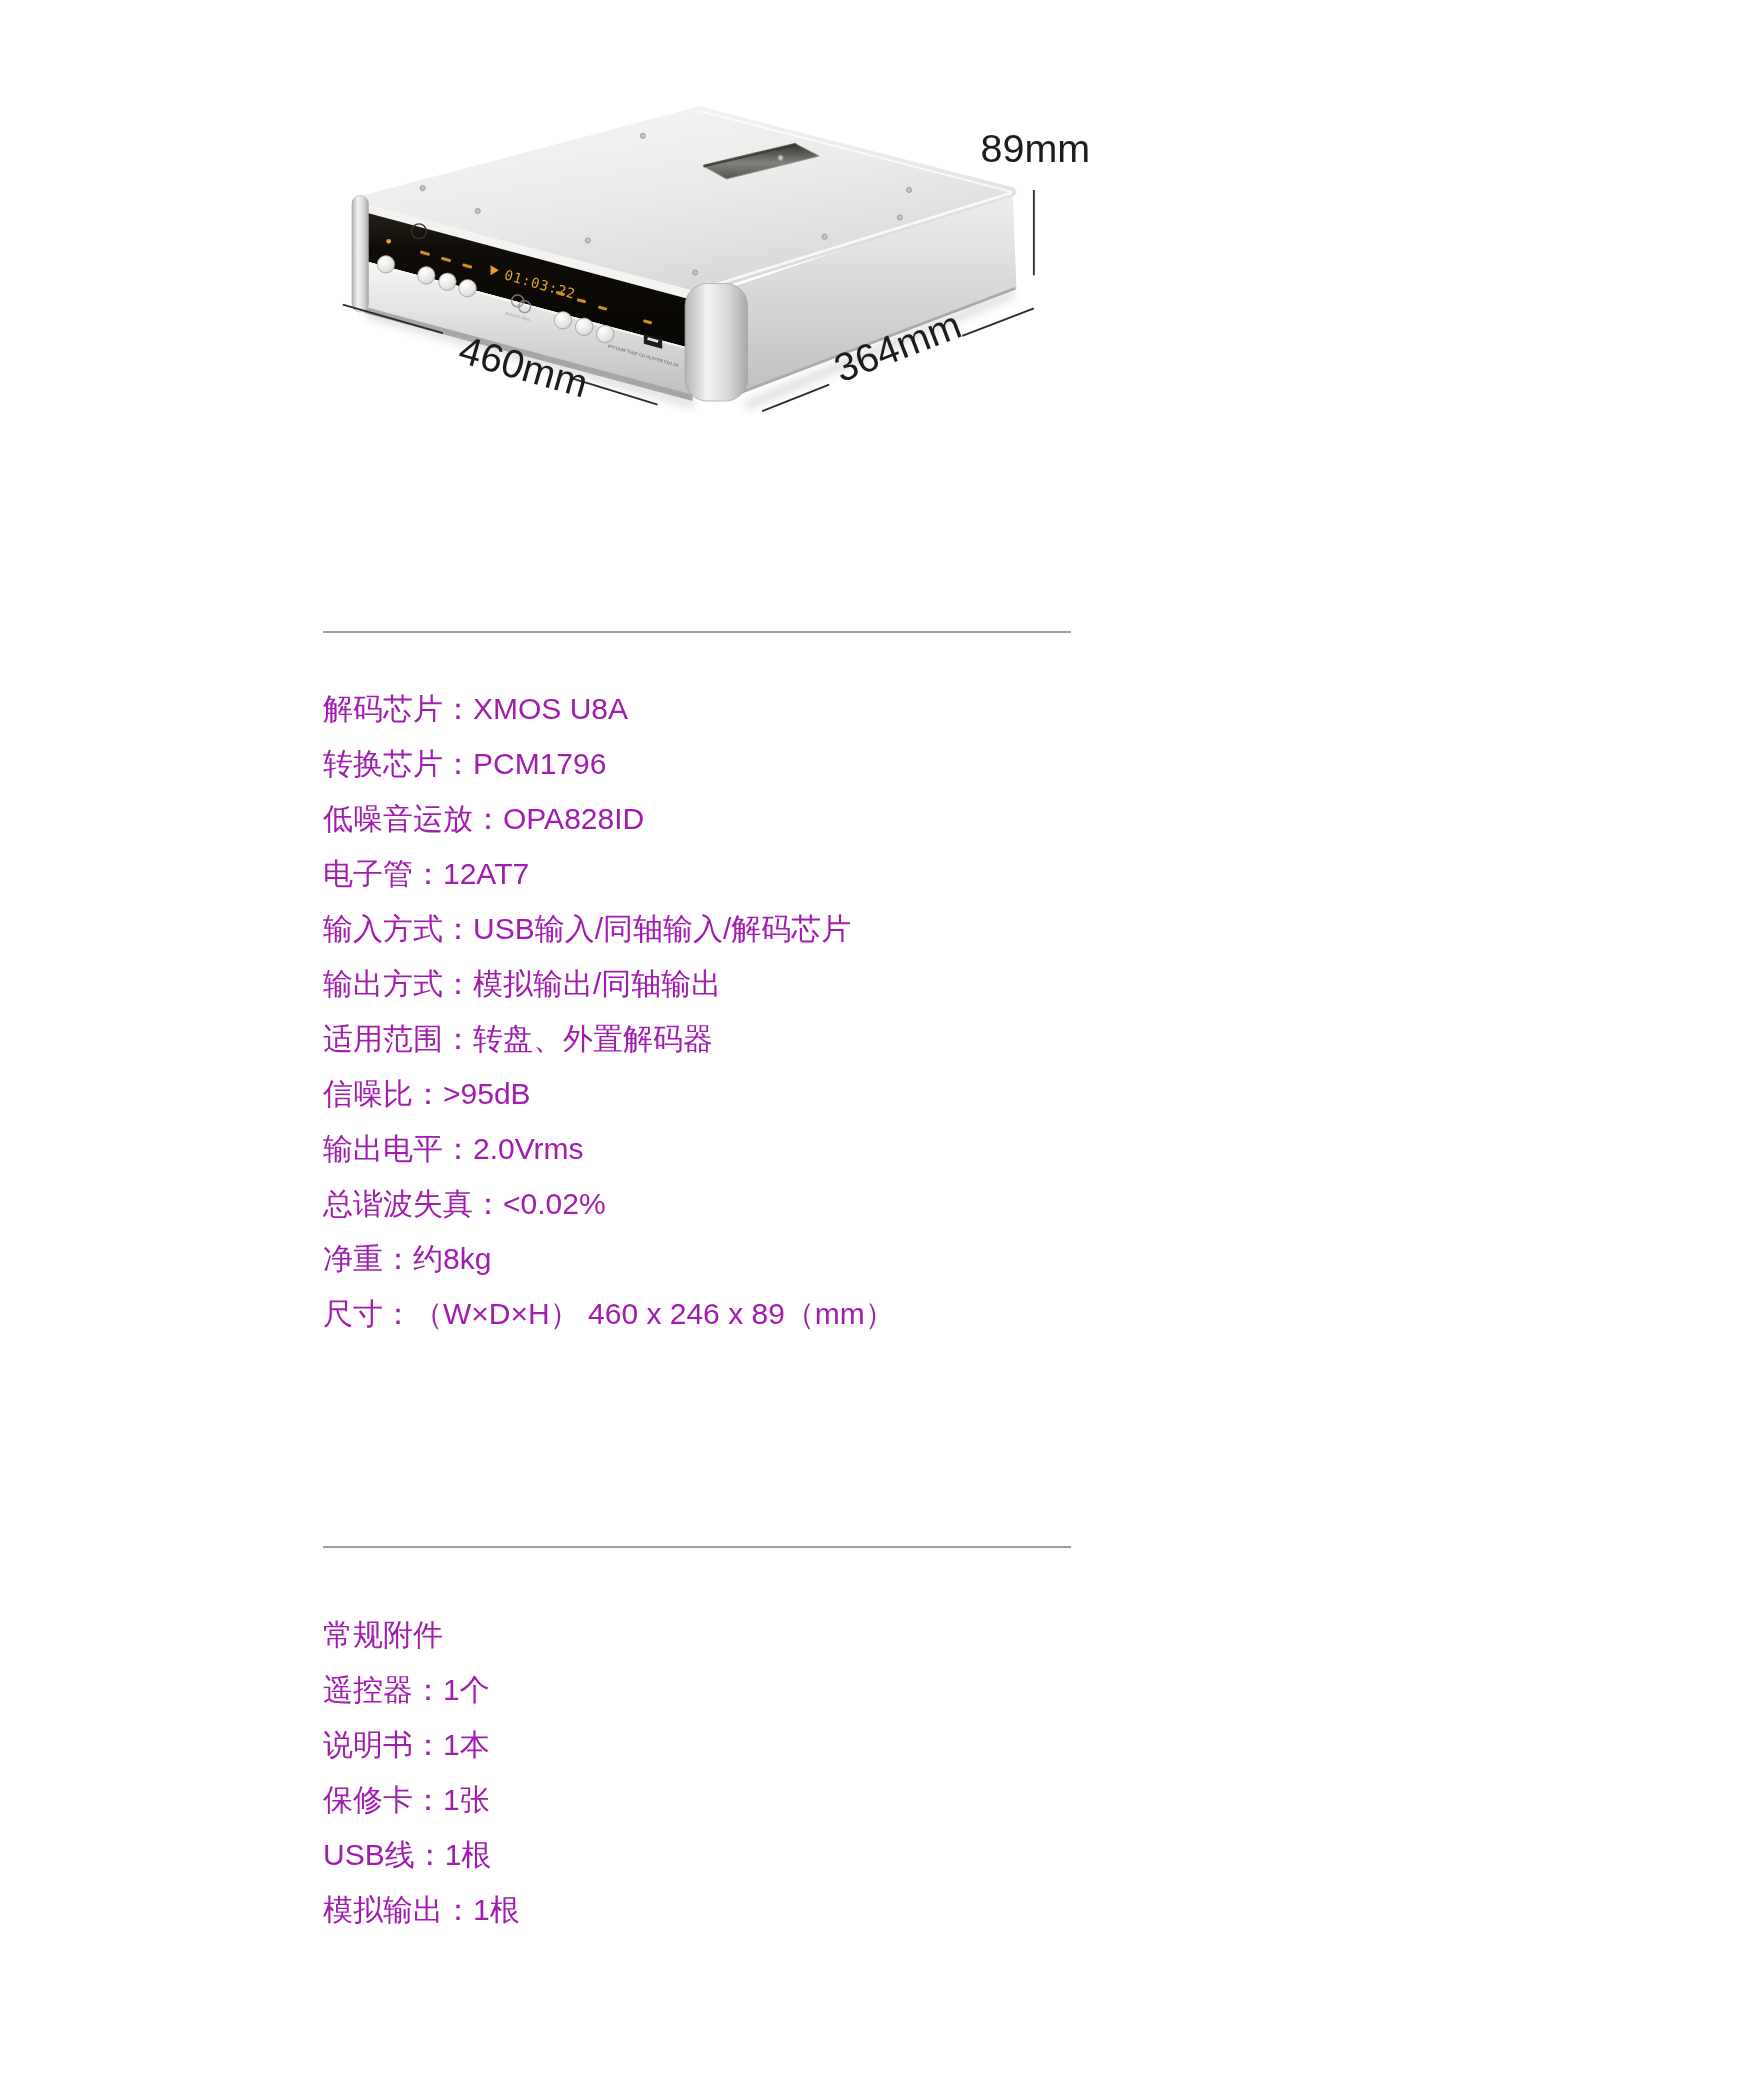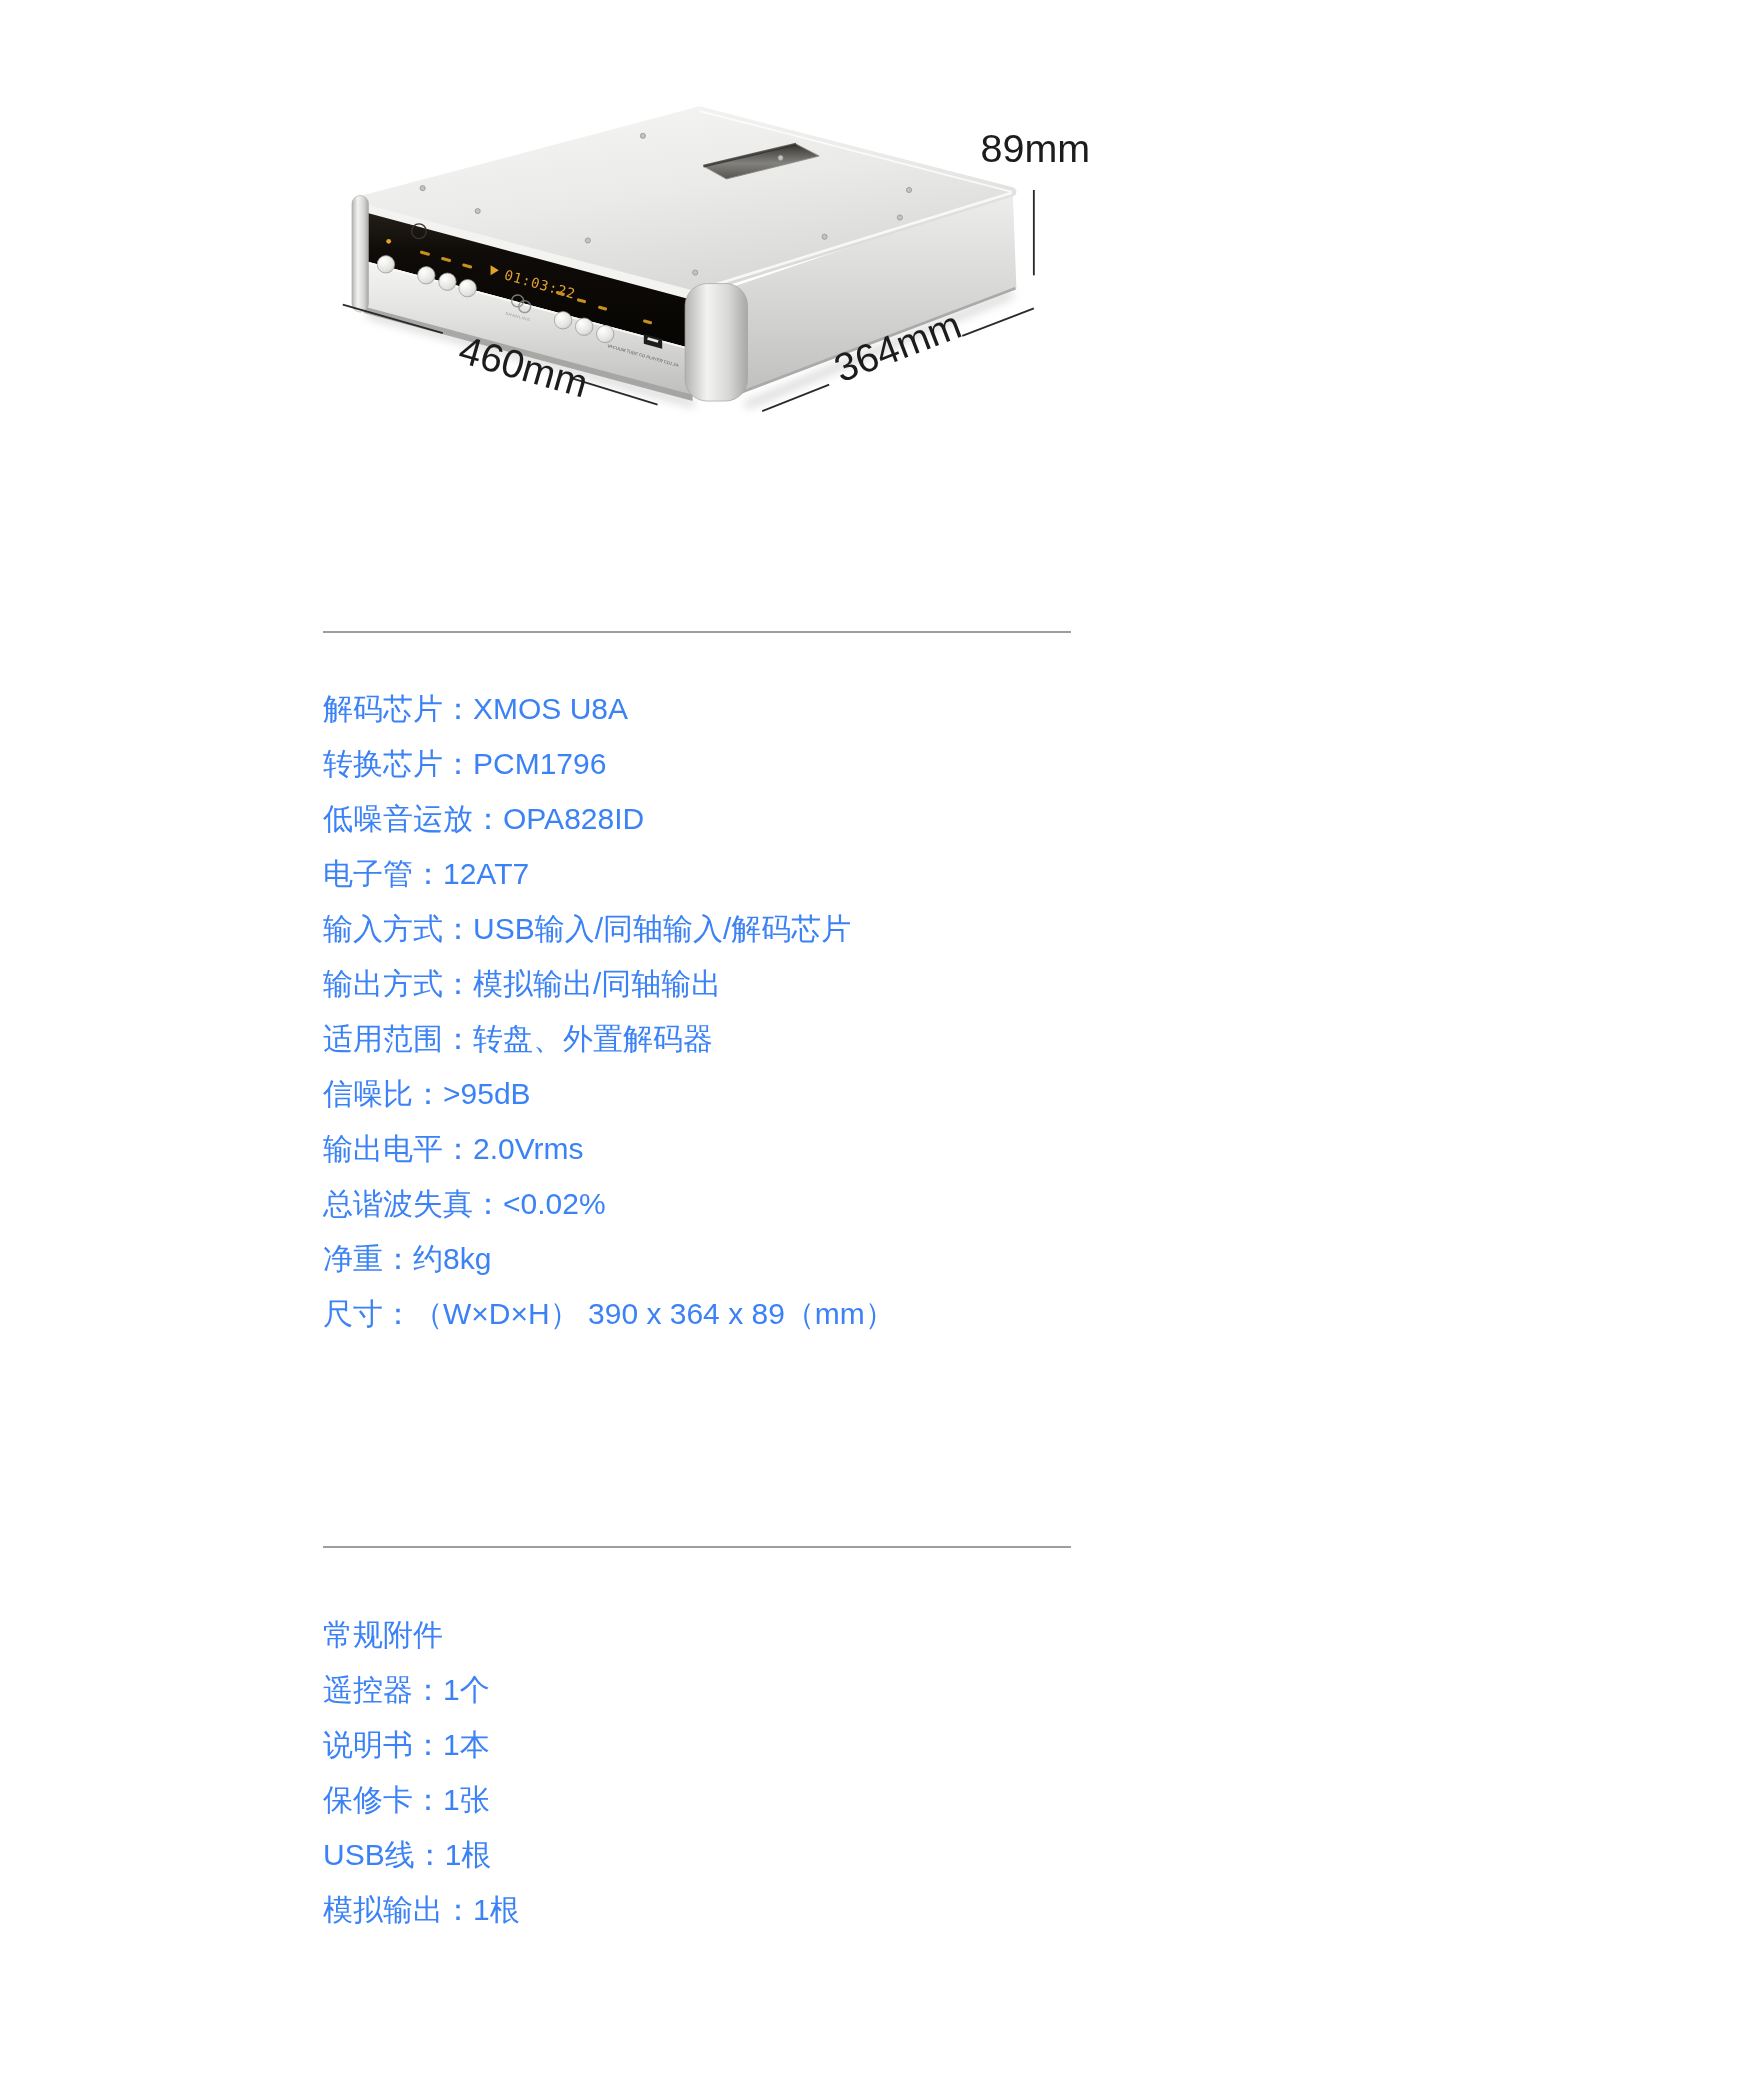"解码芯片：XMOS U8A" .textblock { color: #3b82f6 -> #a21caf }
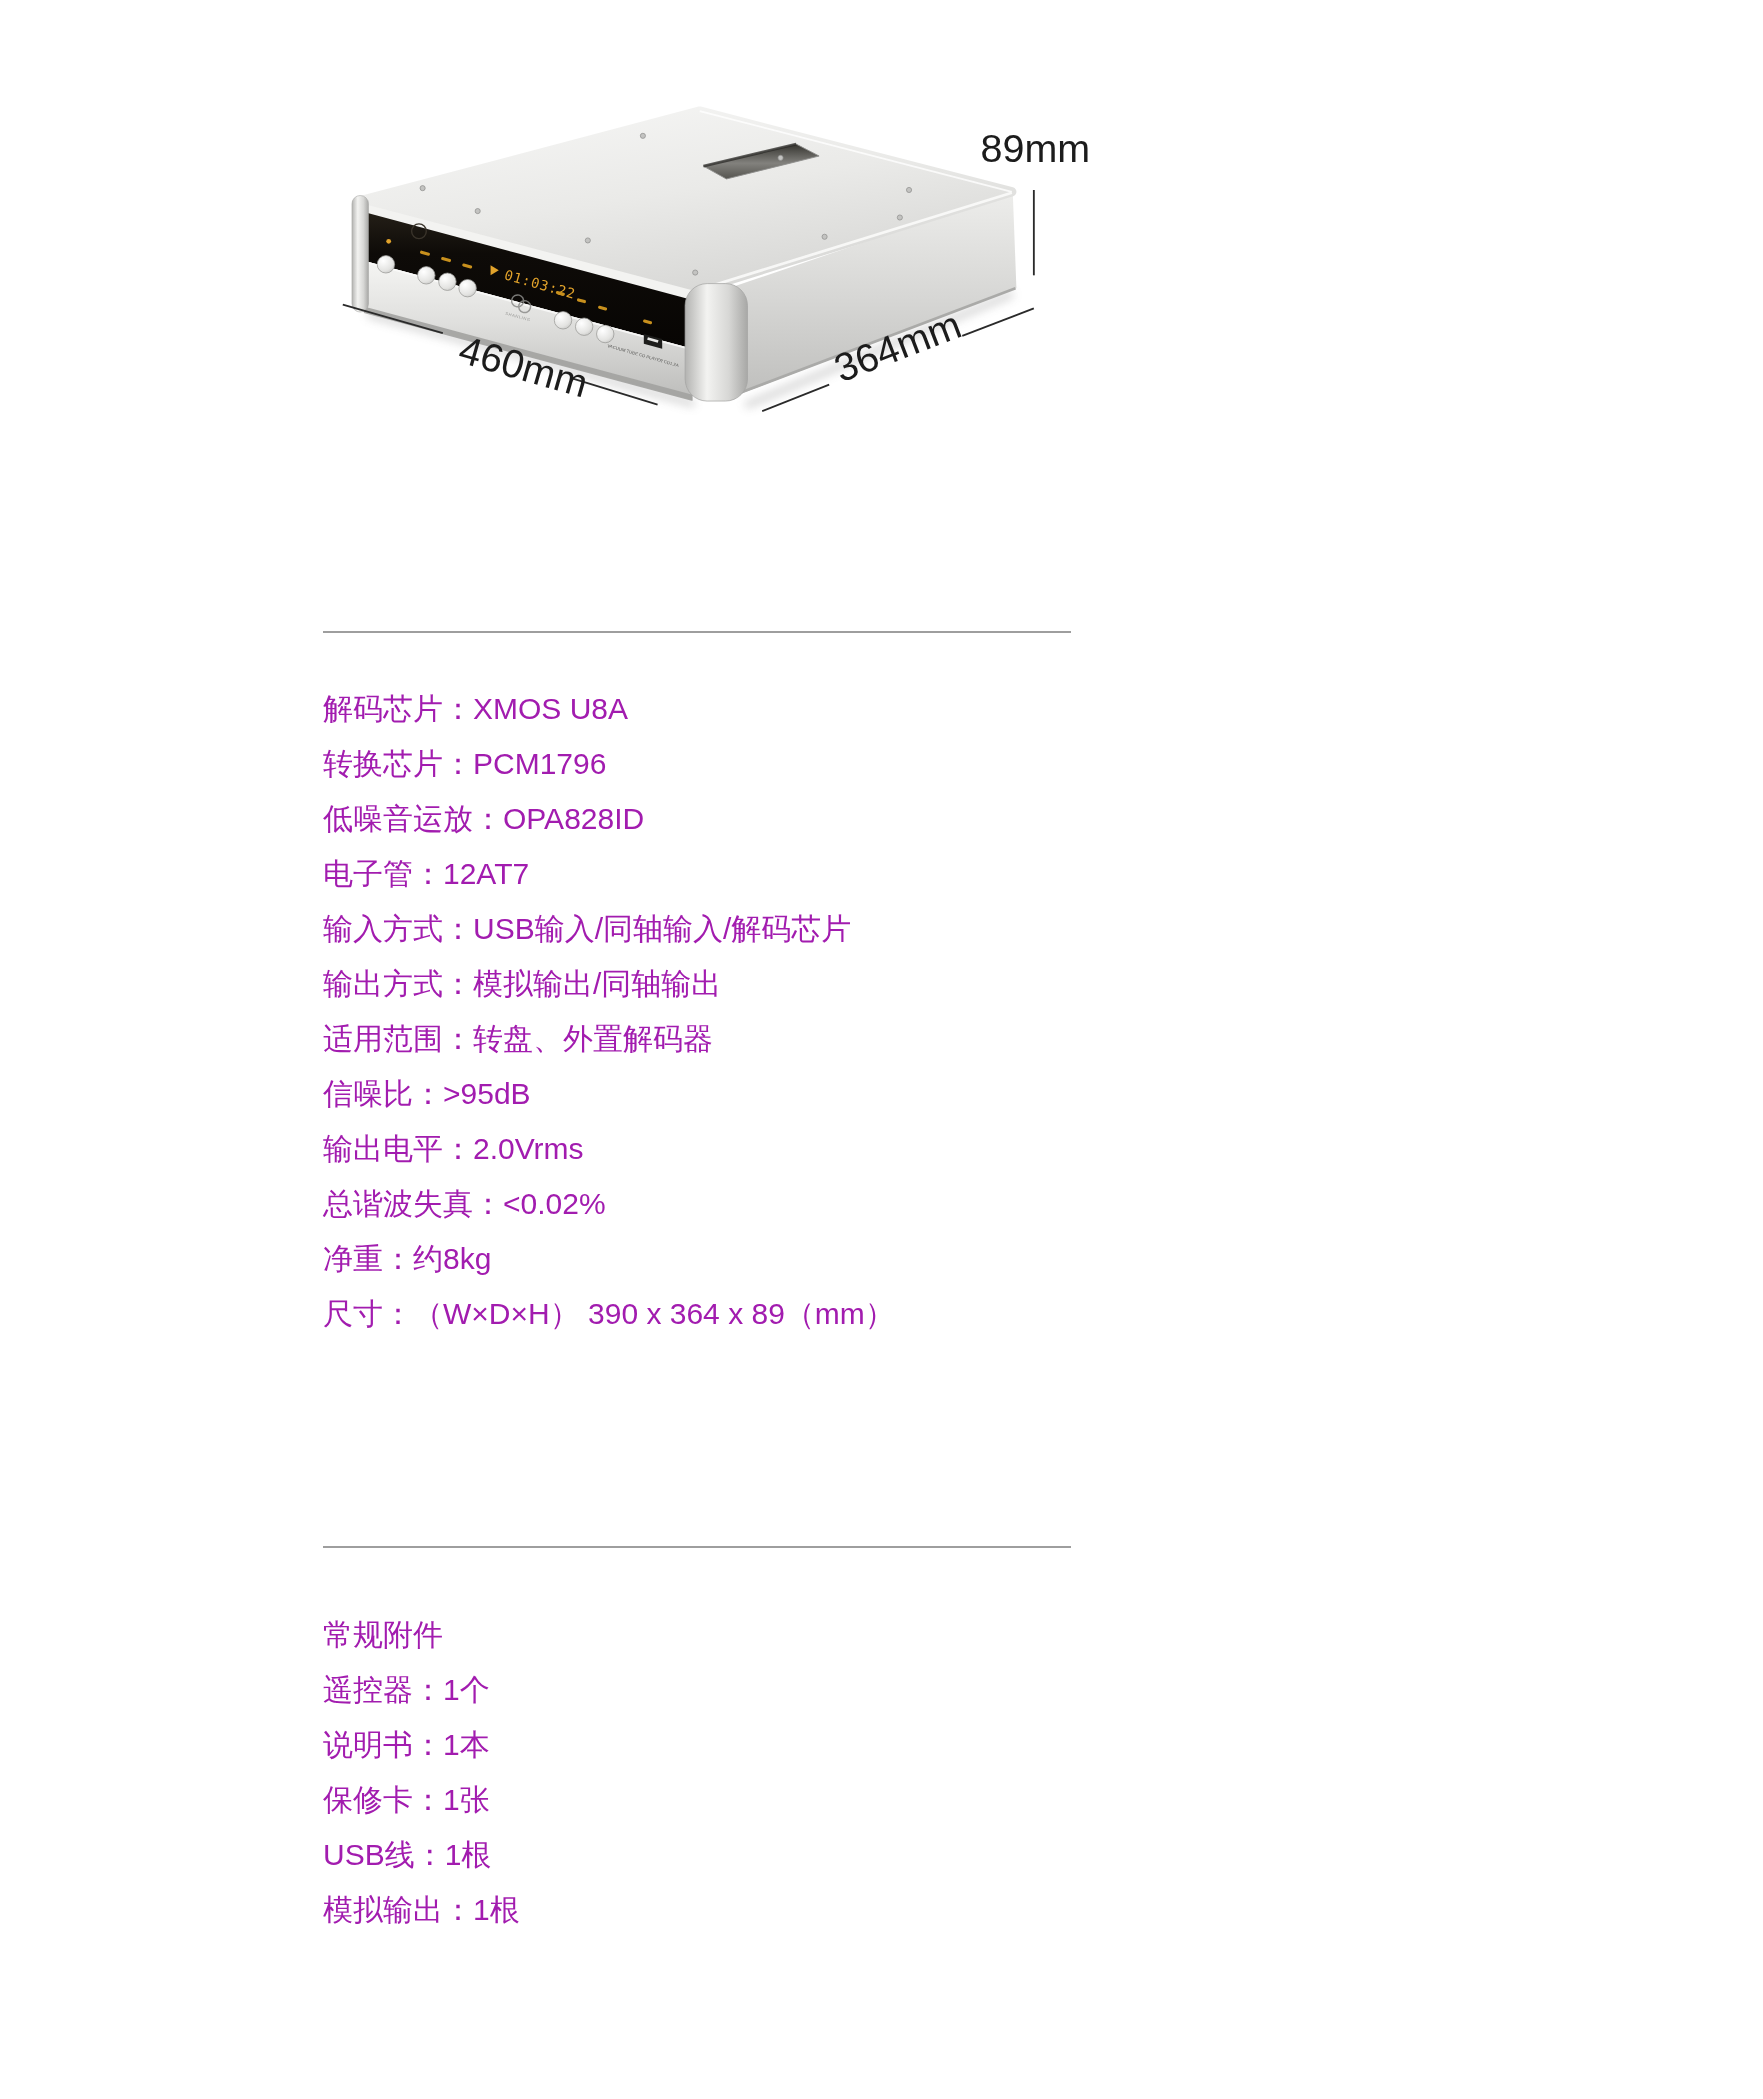"尺寸：（W×D×H） 390 x 364 x" div.row { text: 390 x 364 -> 460 x 246 }
